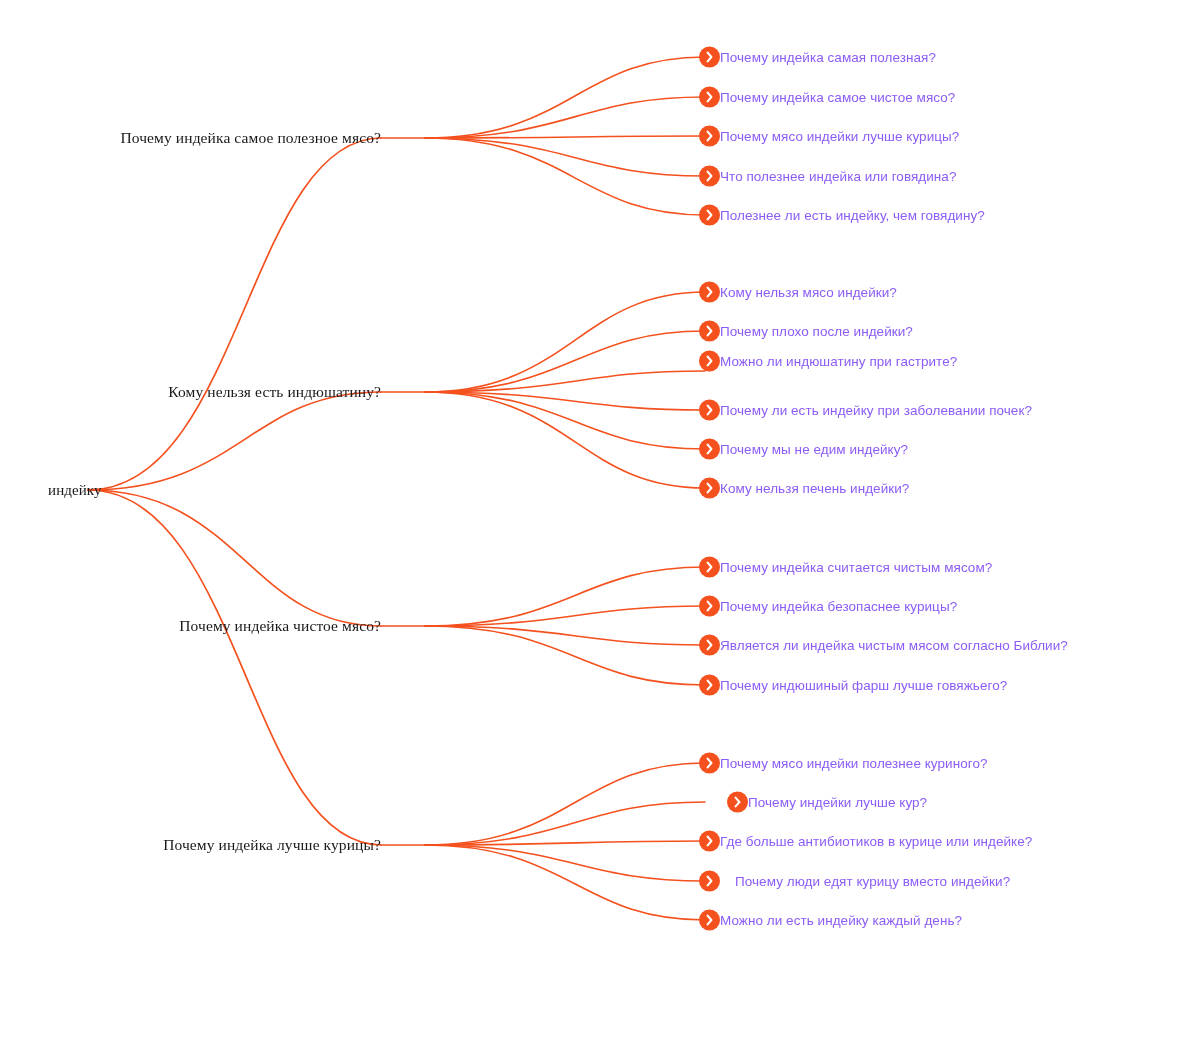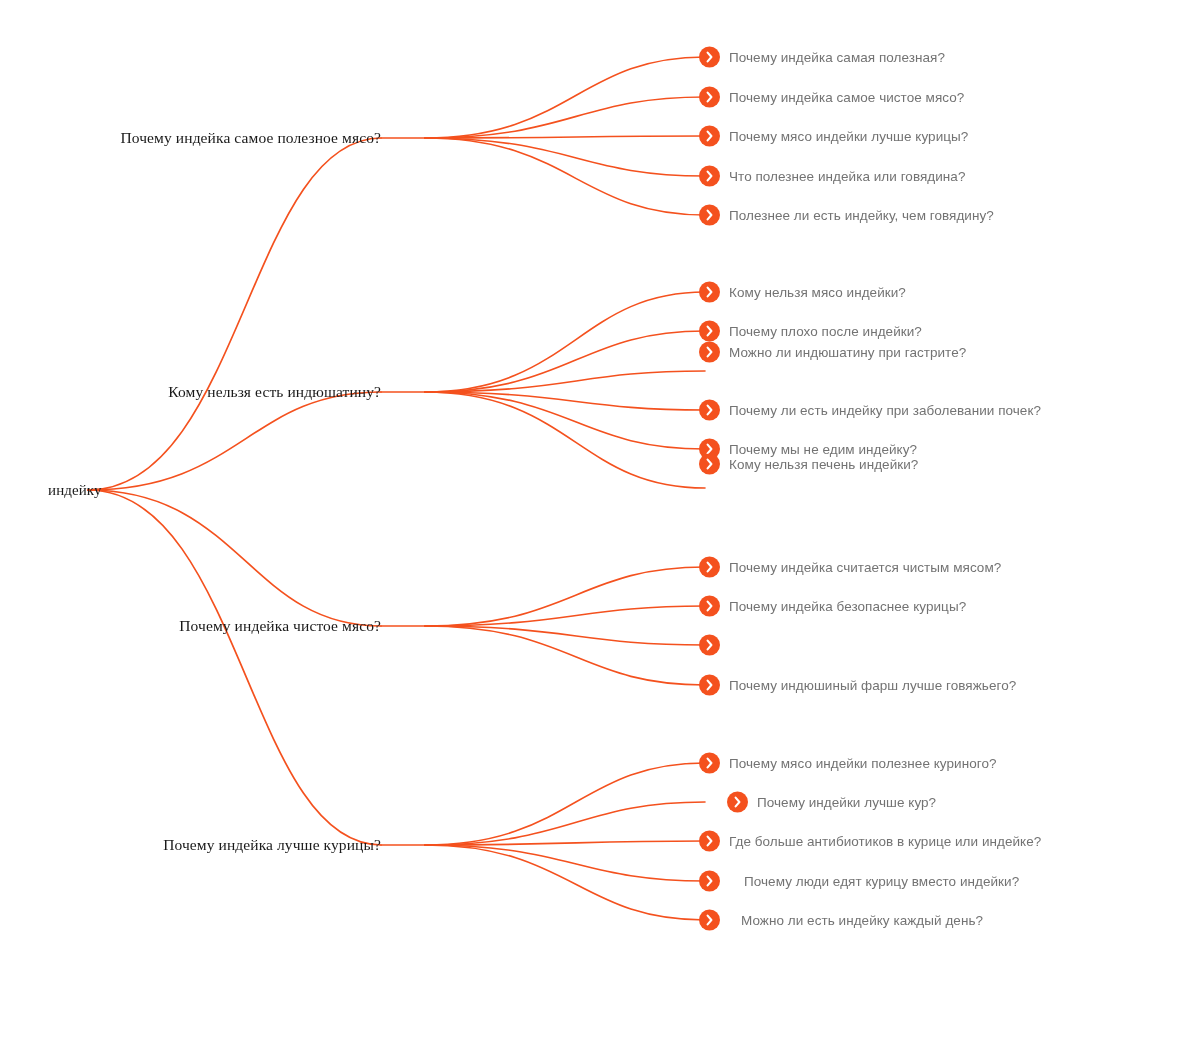"Почему индейка самая полезная?" .leaf-label { color: #737373 -> #8b5cf6; margin-left: 9px -> none }
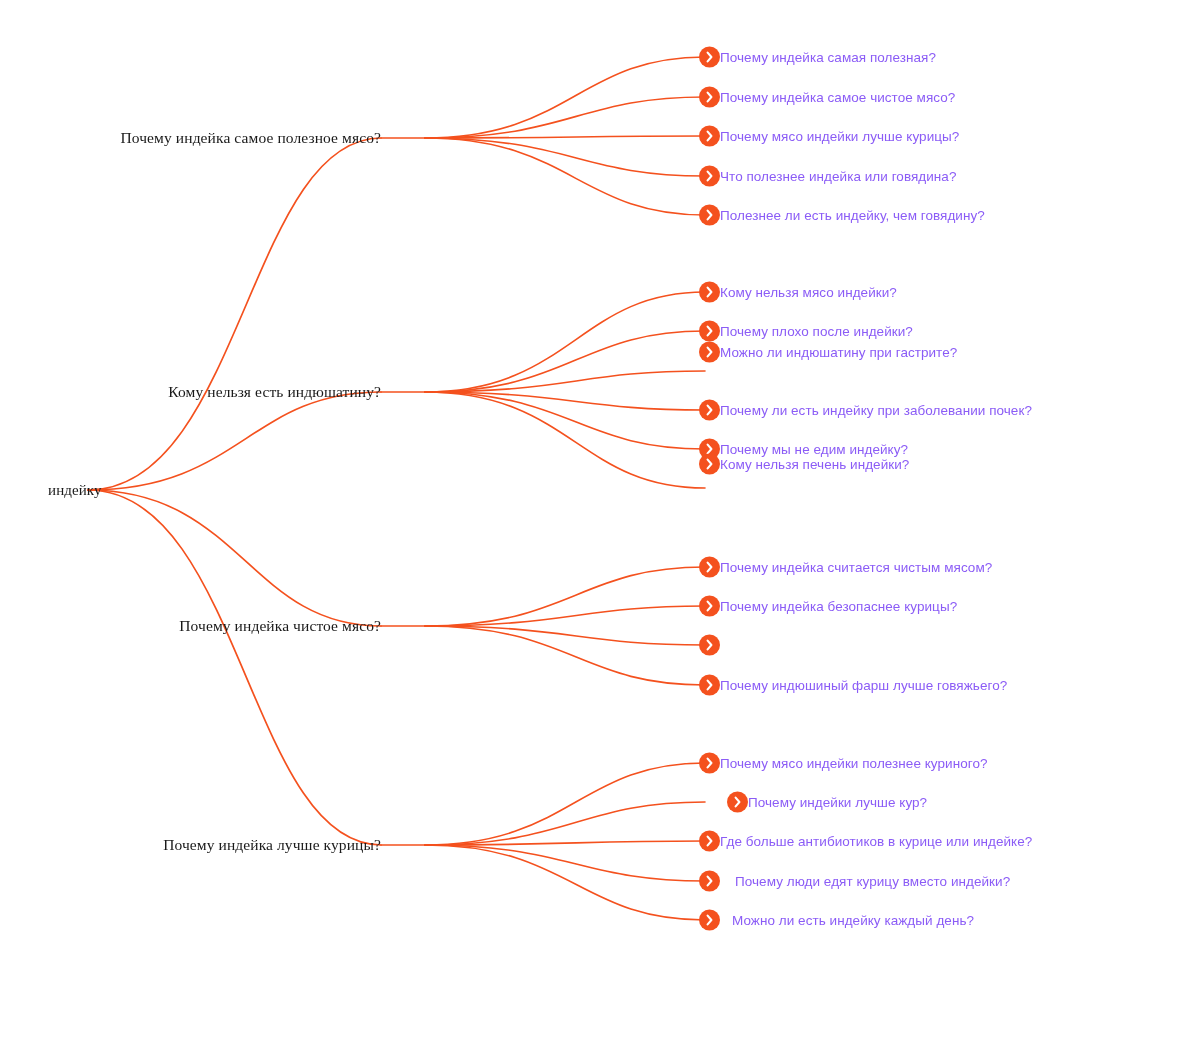"Можно ли индюшатину при гастрите?" div.leaf { top: 352px -> 361px }
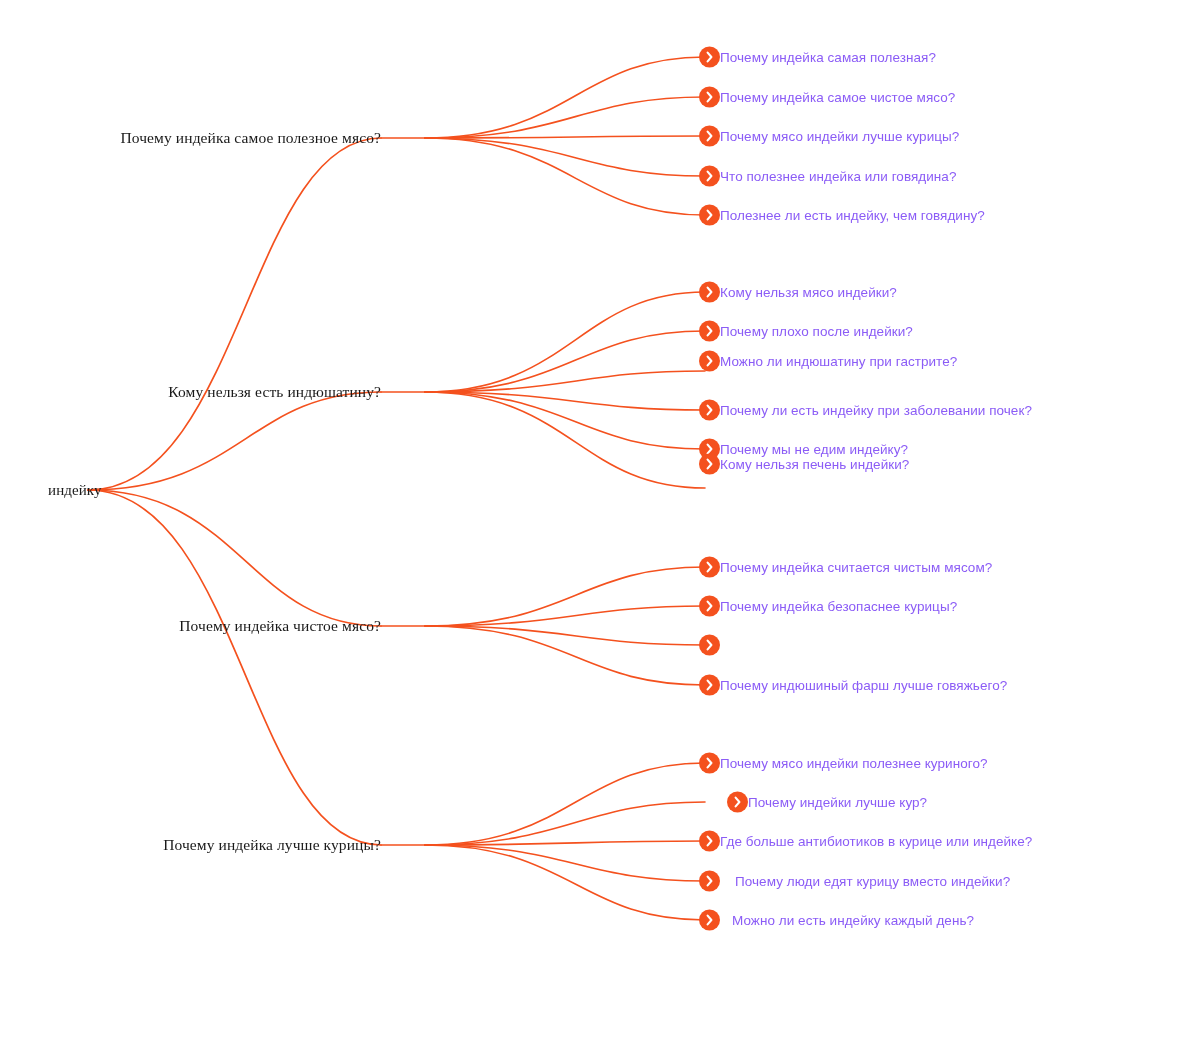"Кому нельзя печень индейки?" div.leaf { top: 464px -> 488px }
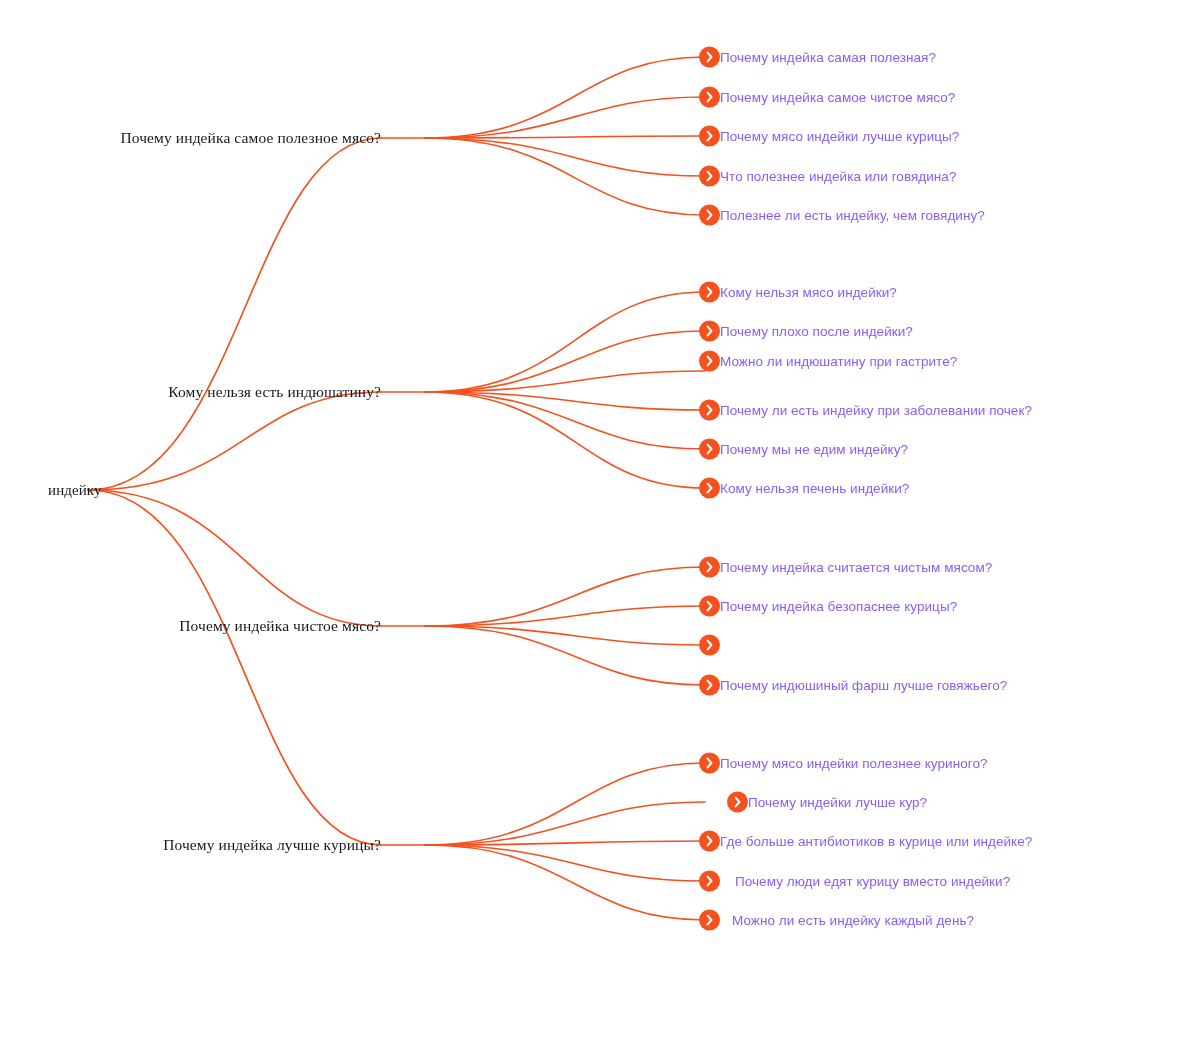"Является ли индейка чистым мясом" span.leaf-label { html: none -> <span>Является ли индейка чистым мясом согласно Библии?</span> }
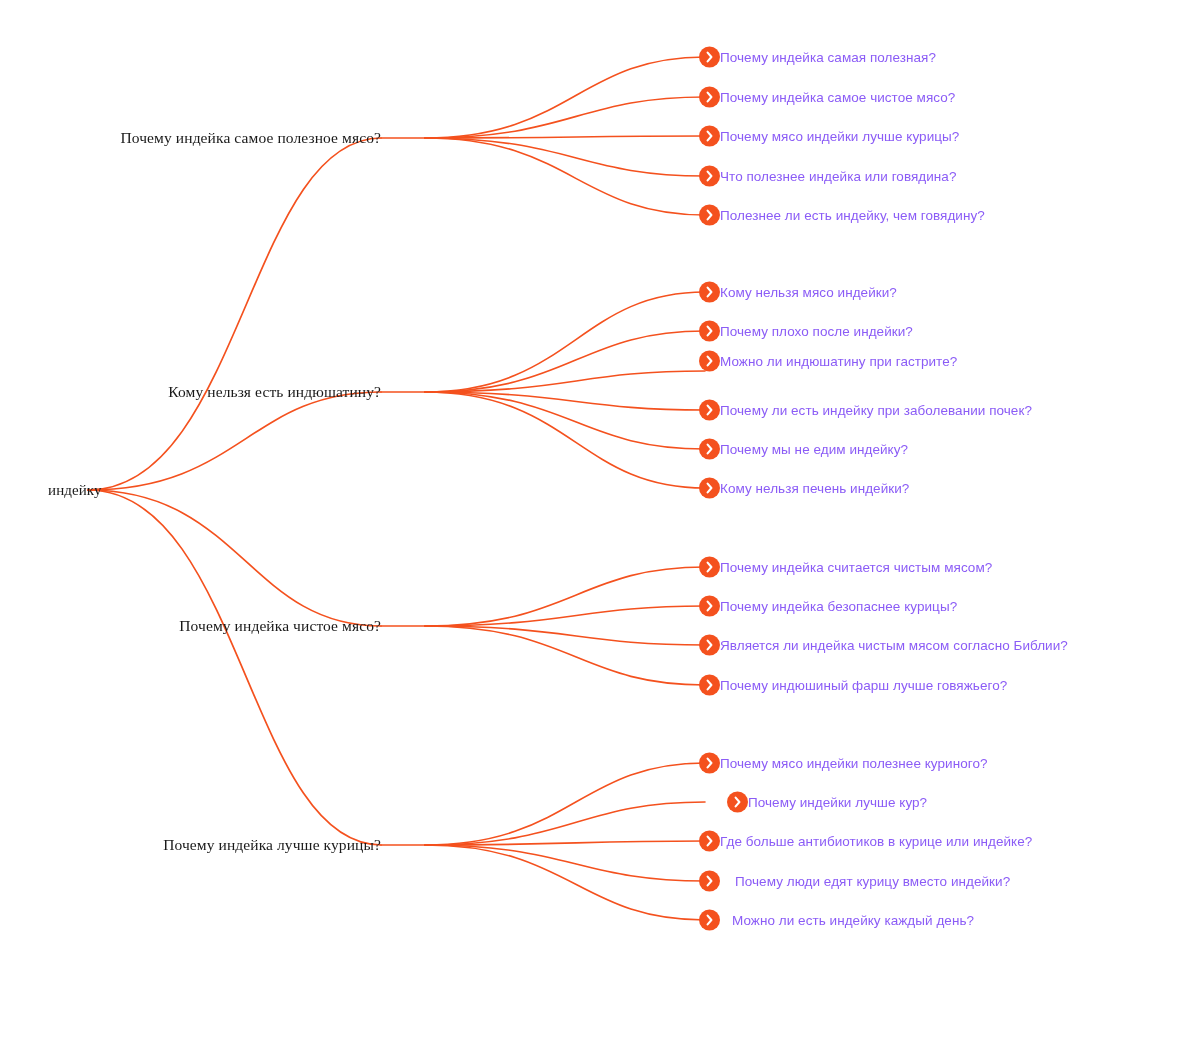"Можно ли есть индейку каждый" div.leaf { gap: 12px -> none }
